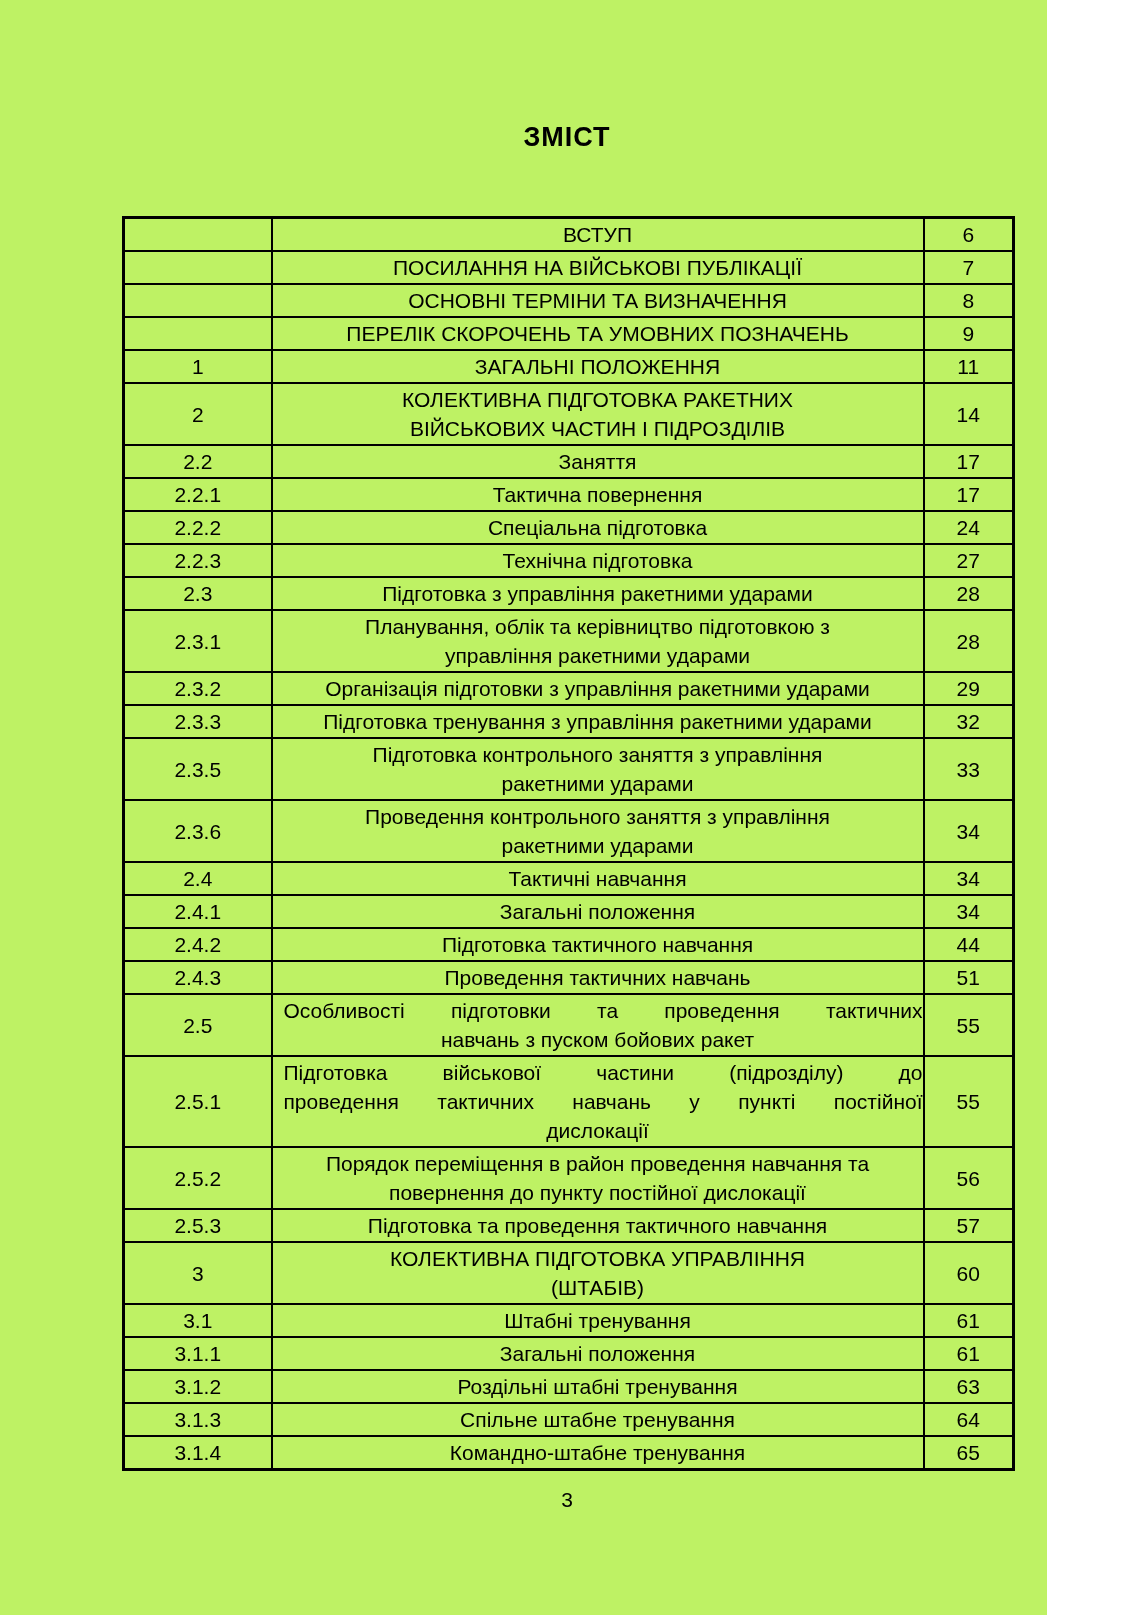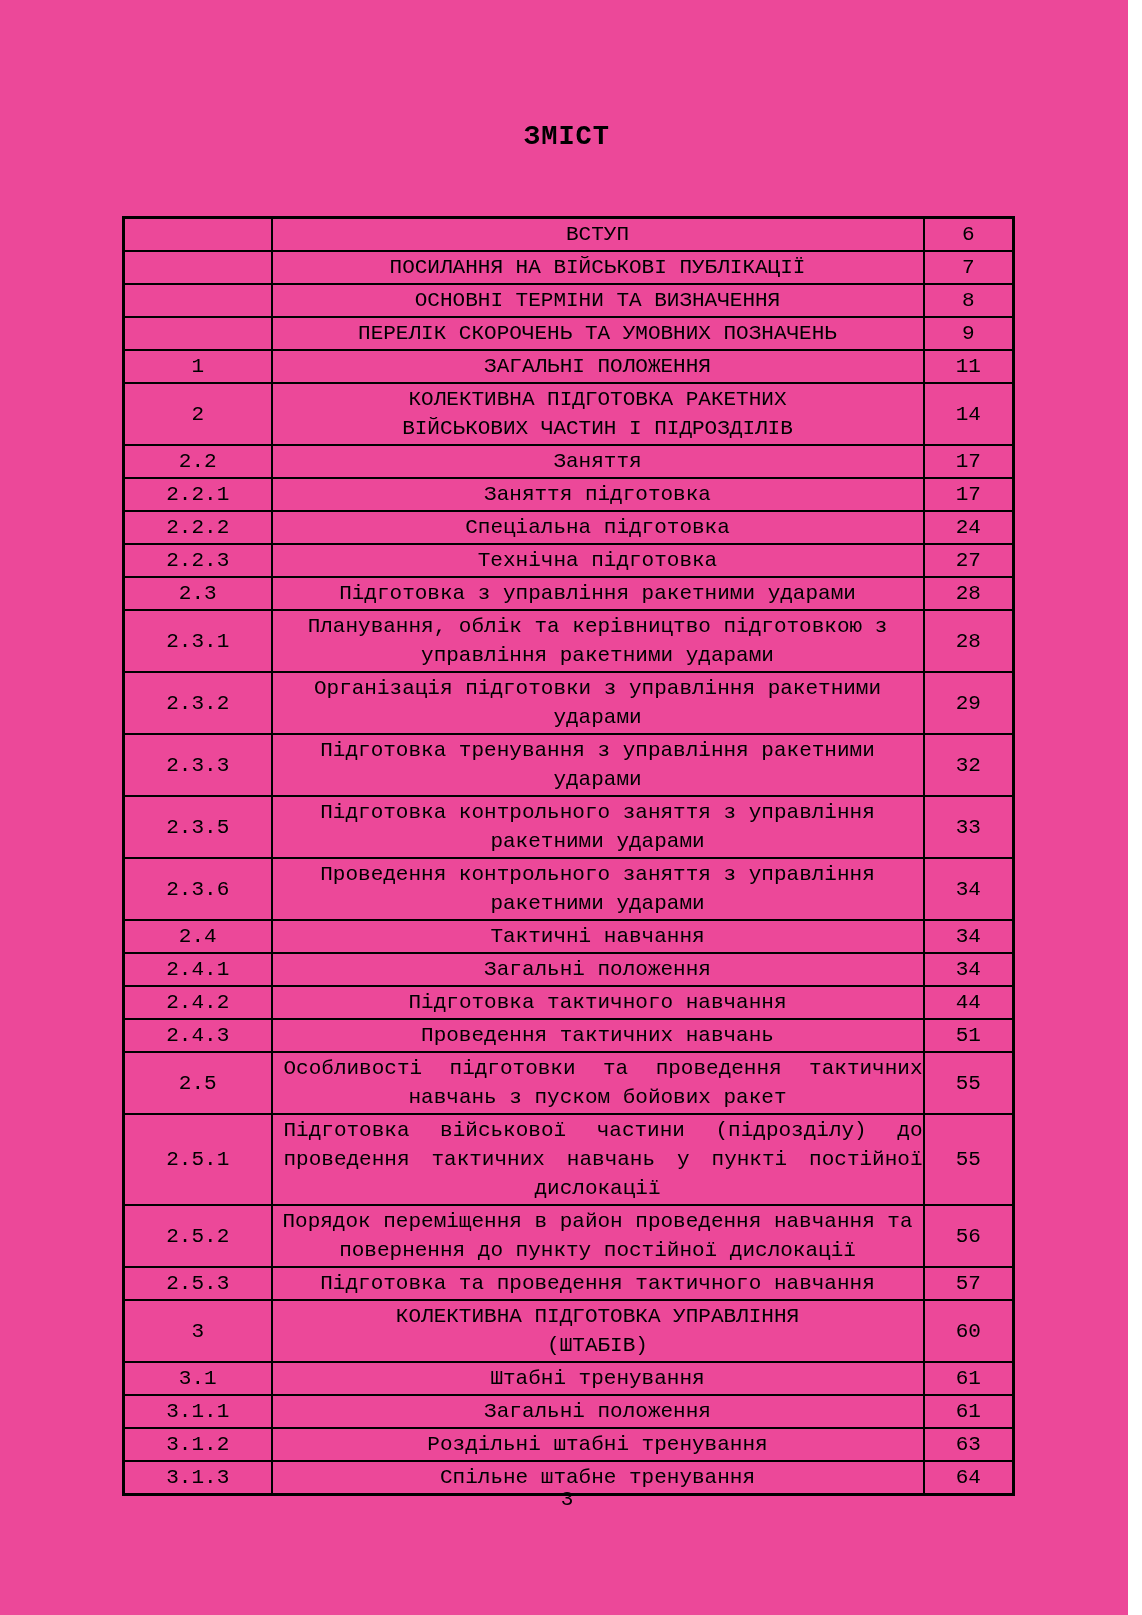"ЗМІСТ" .page { background: #ec4899 -> #bef264; font-family: Liberation Mono, monospace -> Liberation Sans, sans-serif; width: 1128px -> 1047px }
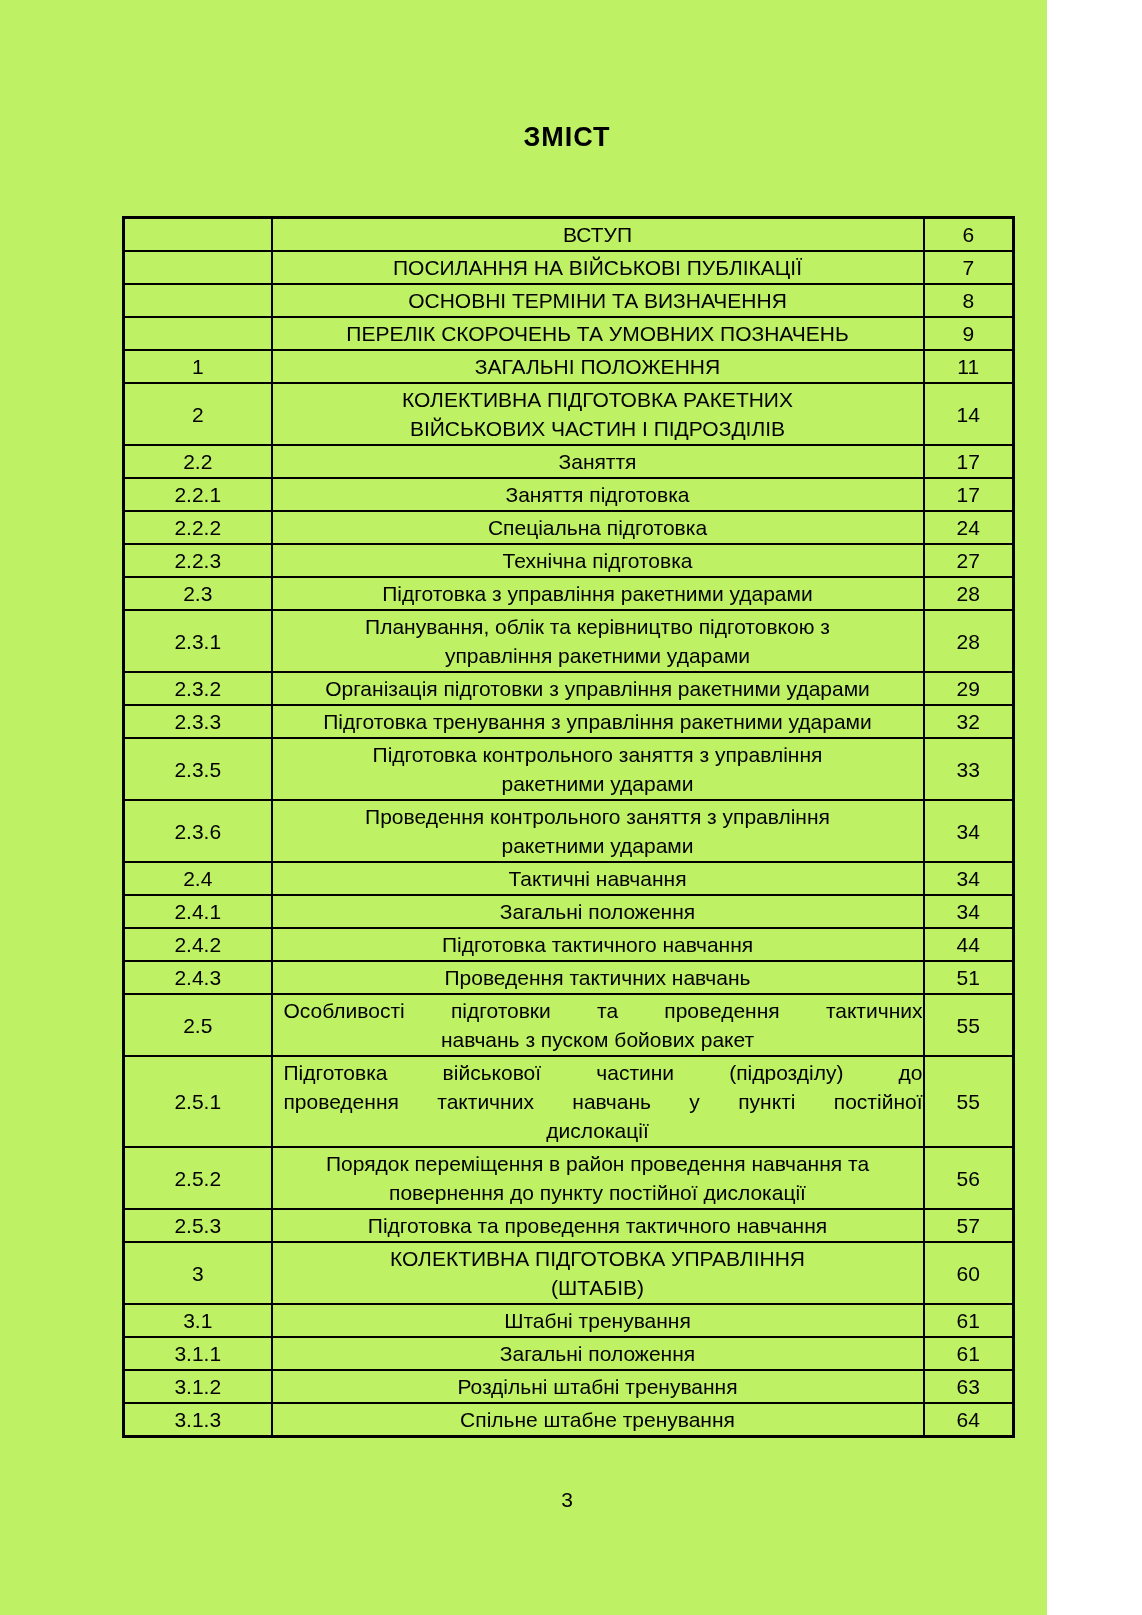"Заняття підготовка" div.line { text: Заняття підготовка -> Тактична повернення }
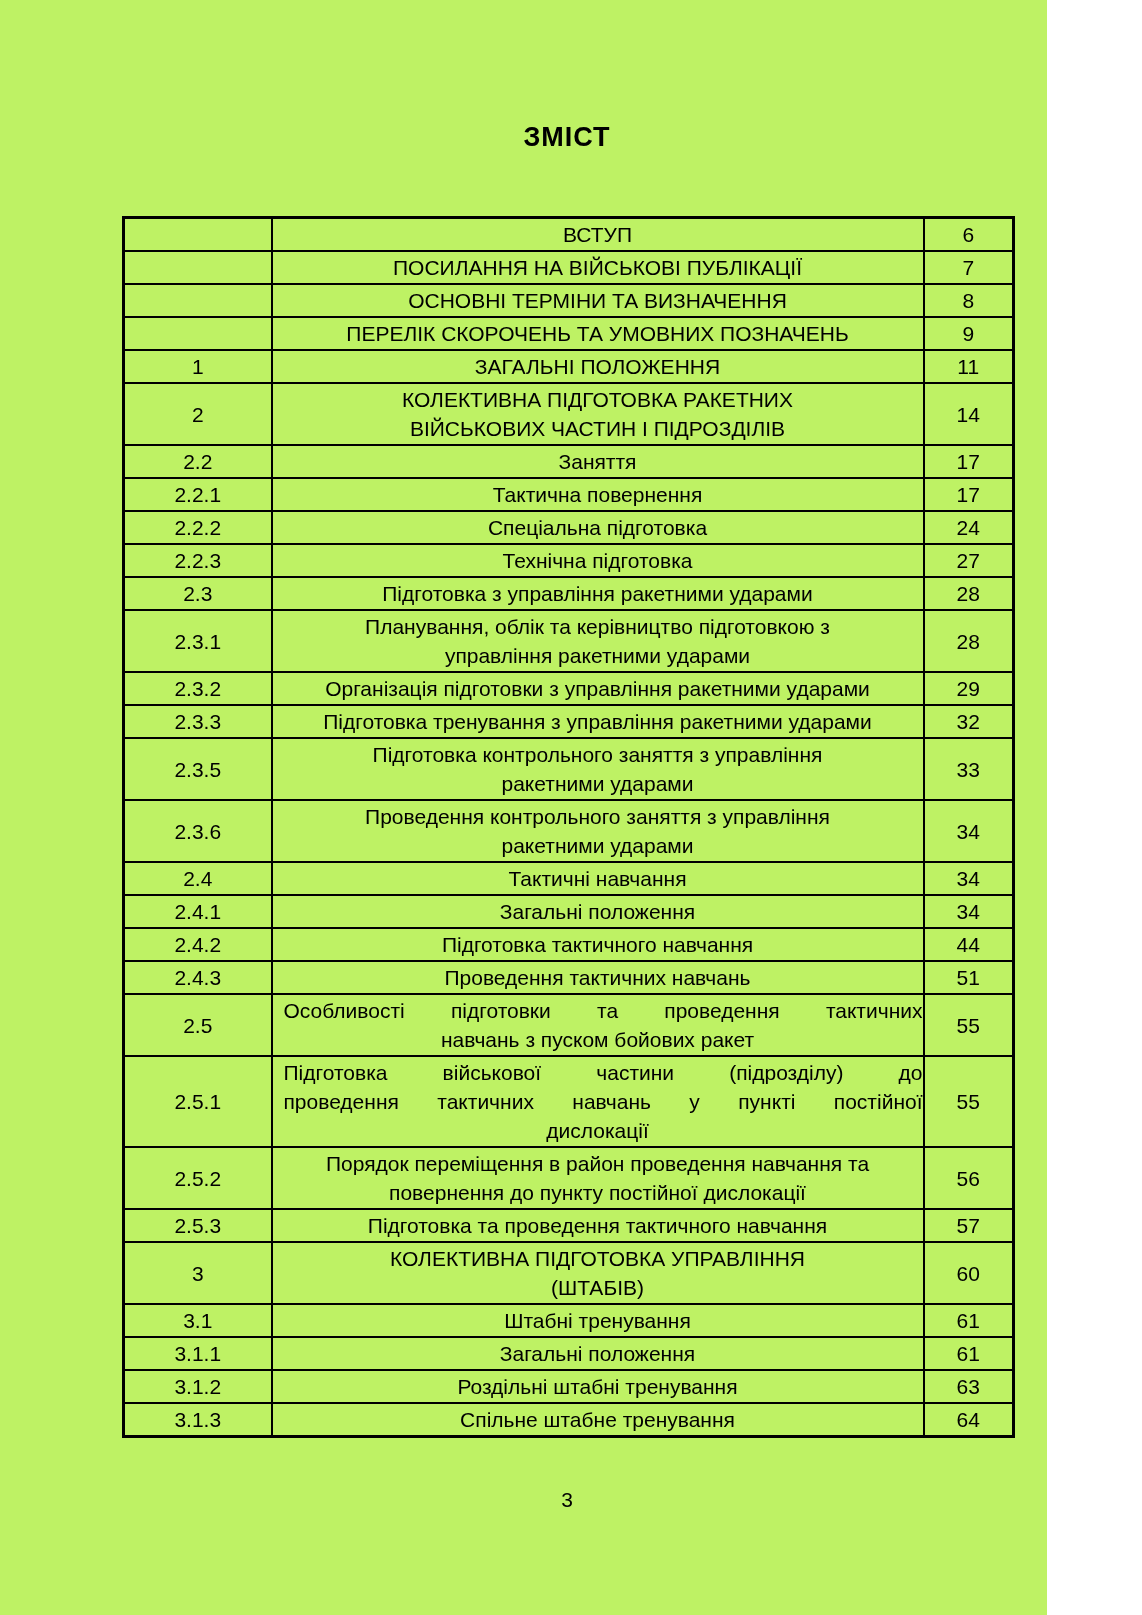"3.1.4" tr { html: none -> <tr> <td>3.1.4</td> <td> <div>Командно-штабне тренування</div> </td> <td>65</td> </tr> }
